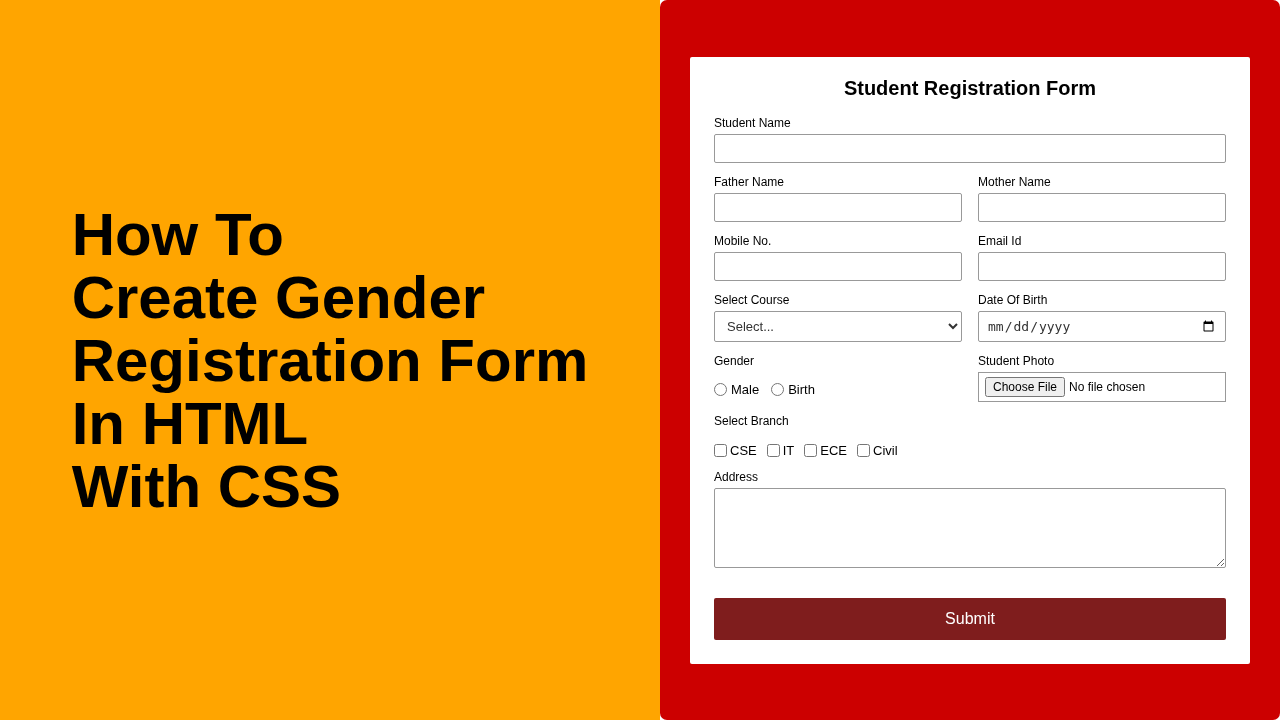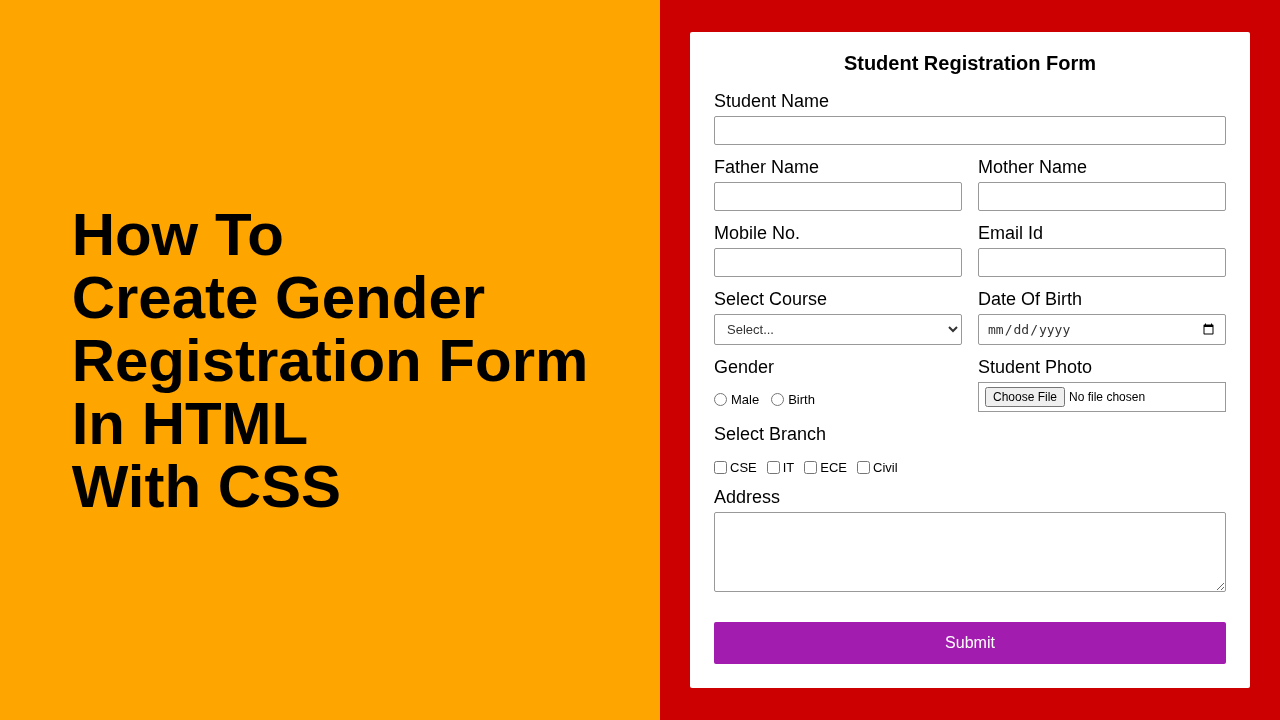"Student Registration Form" .right-panel { border-radius: none -> 7px }
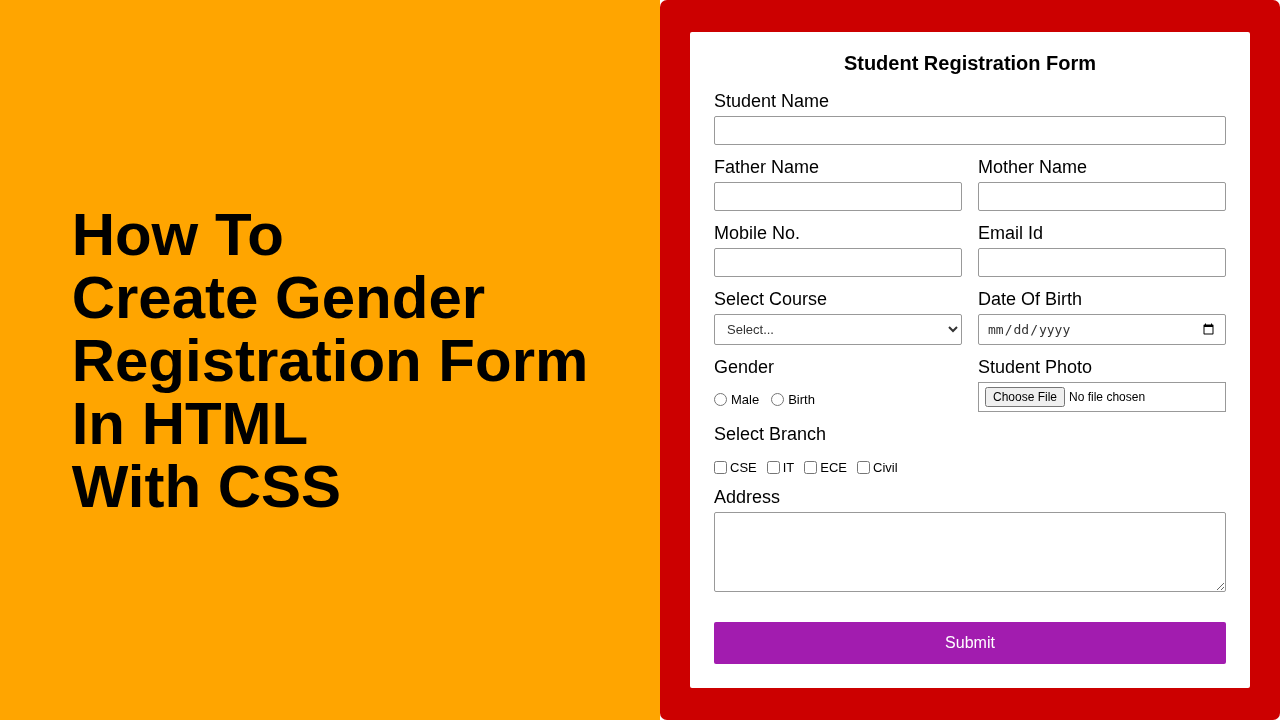"Student Name" label { font-size: 18px -> 12px }
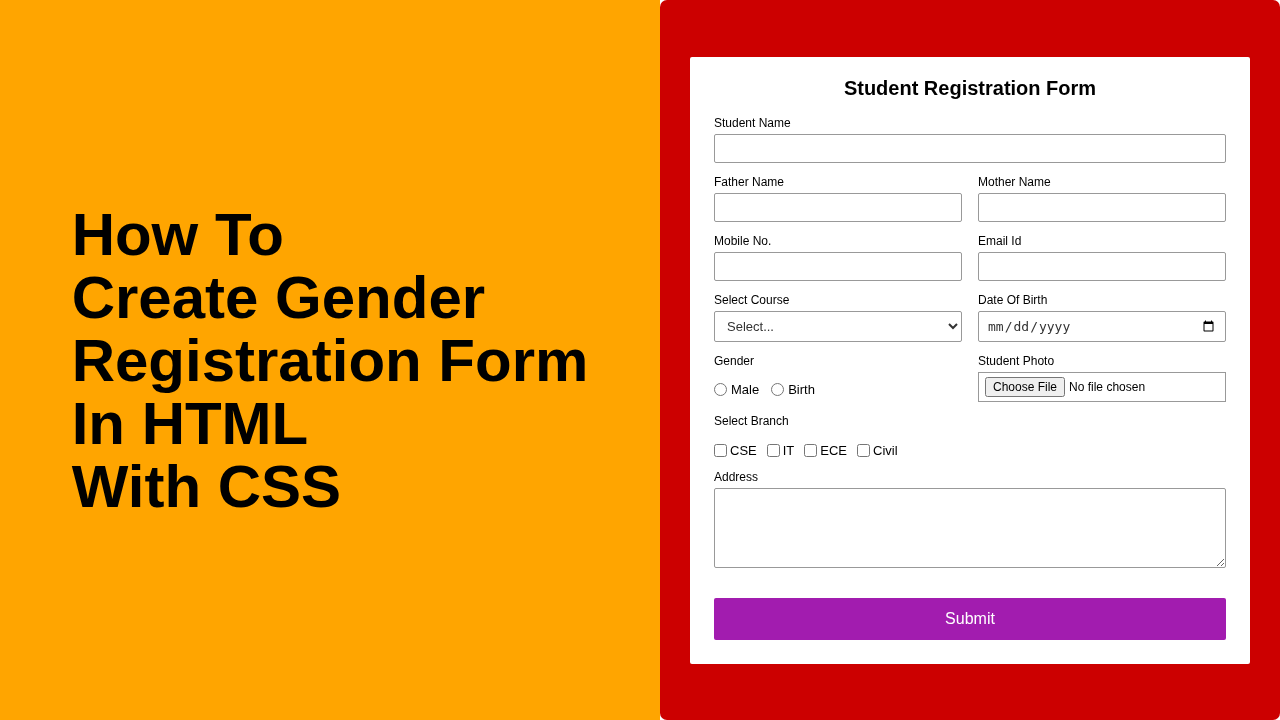"Submit" .submit-btn { background-color: #a21caf -> #7f1d1d }
